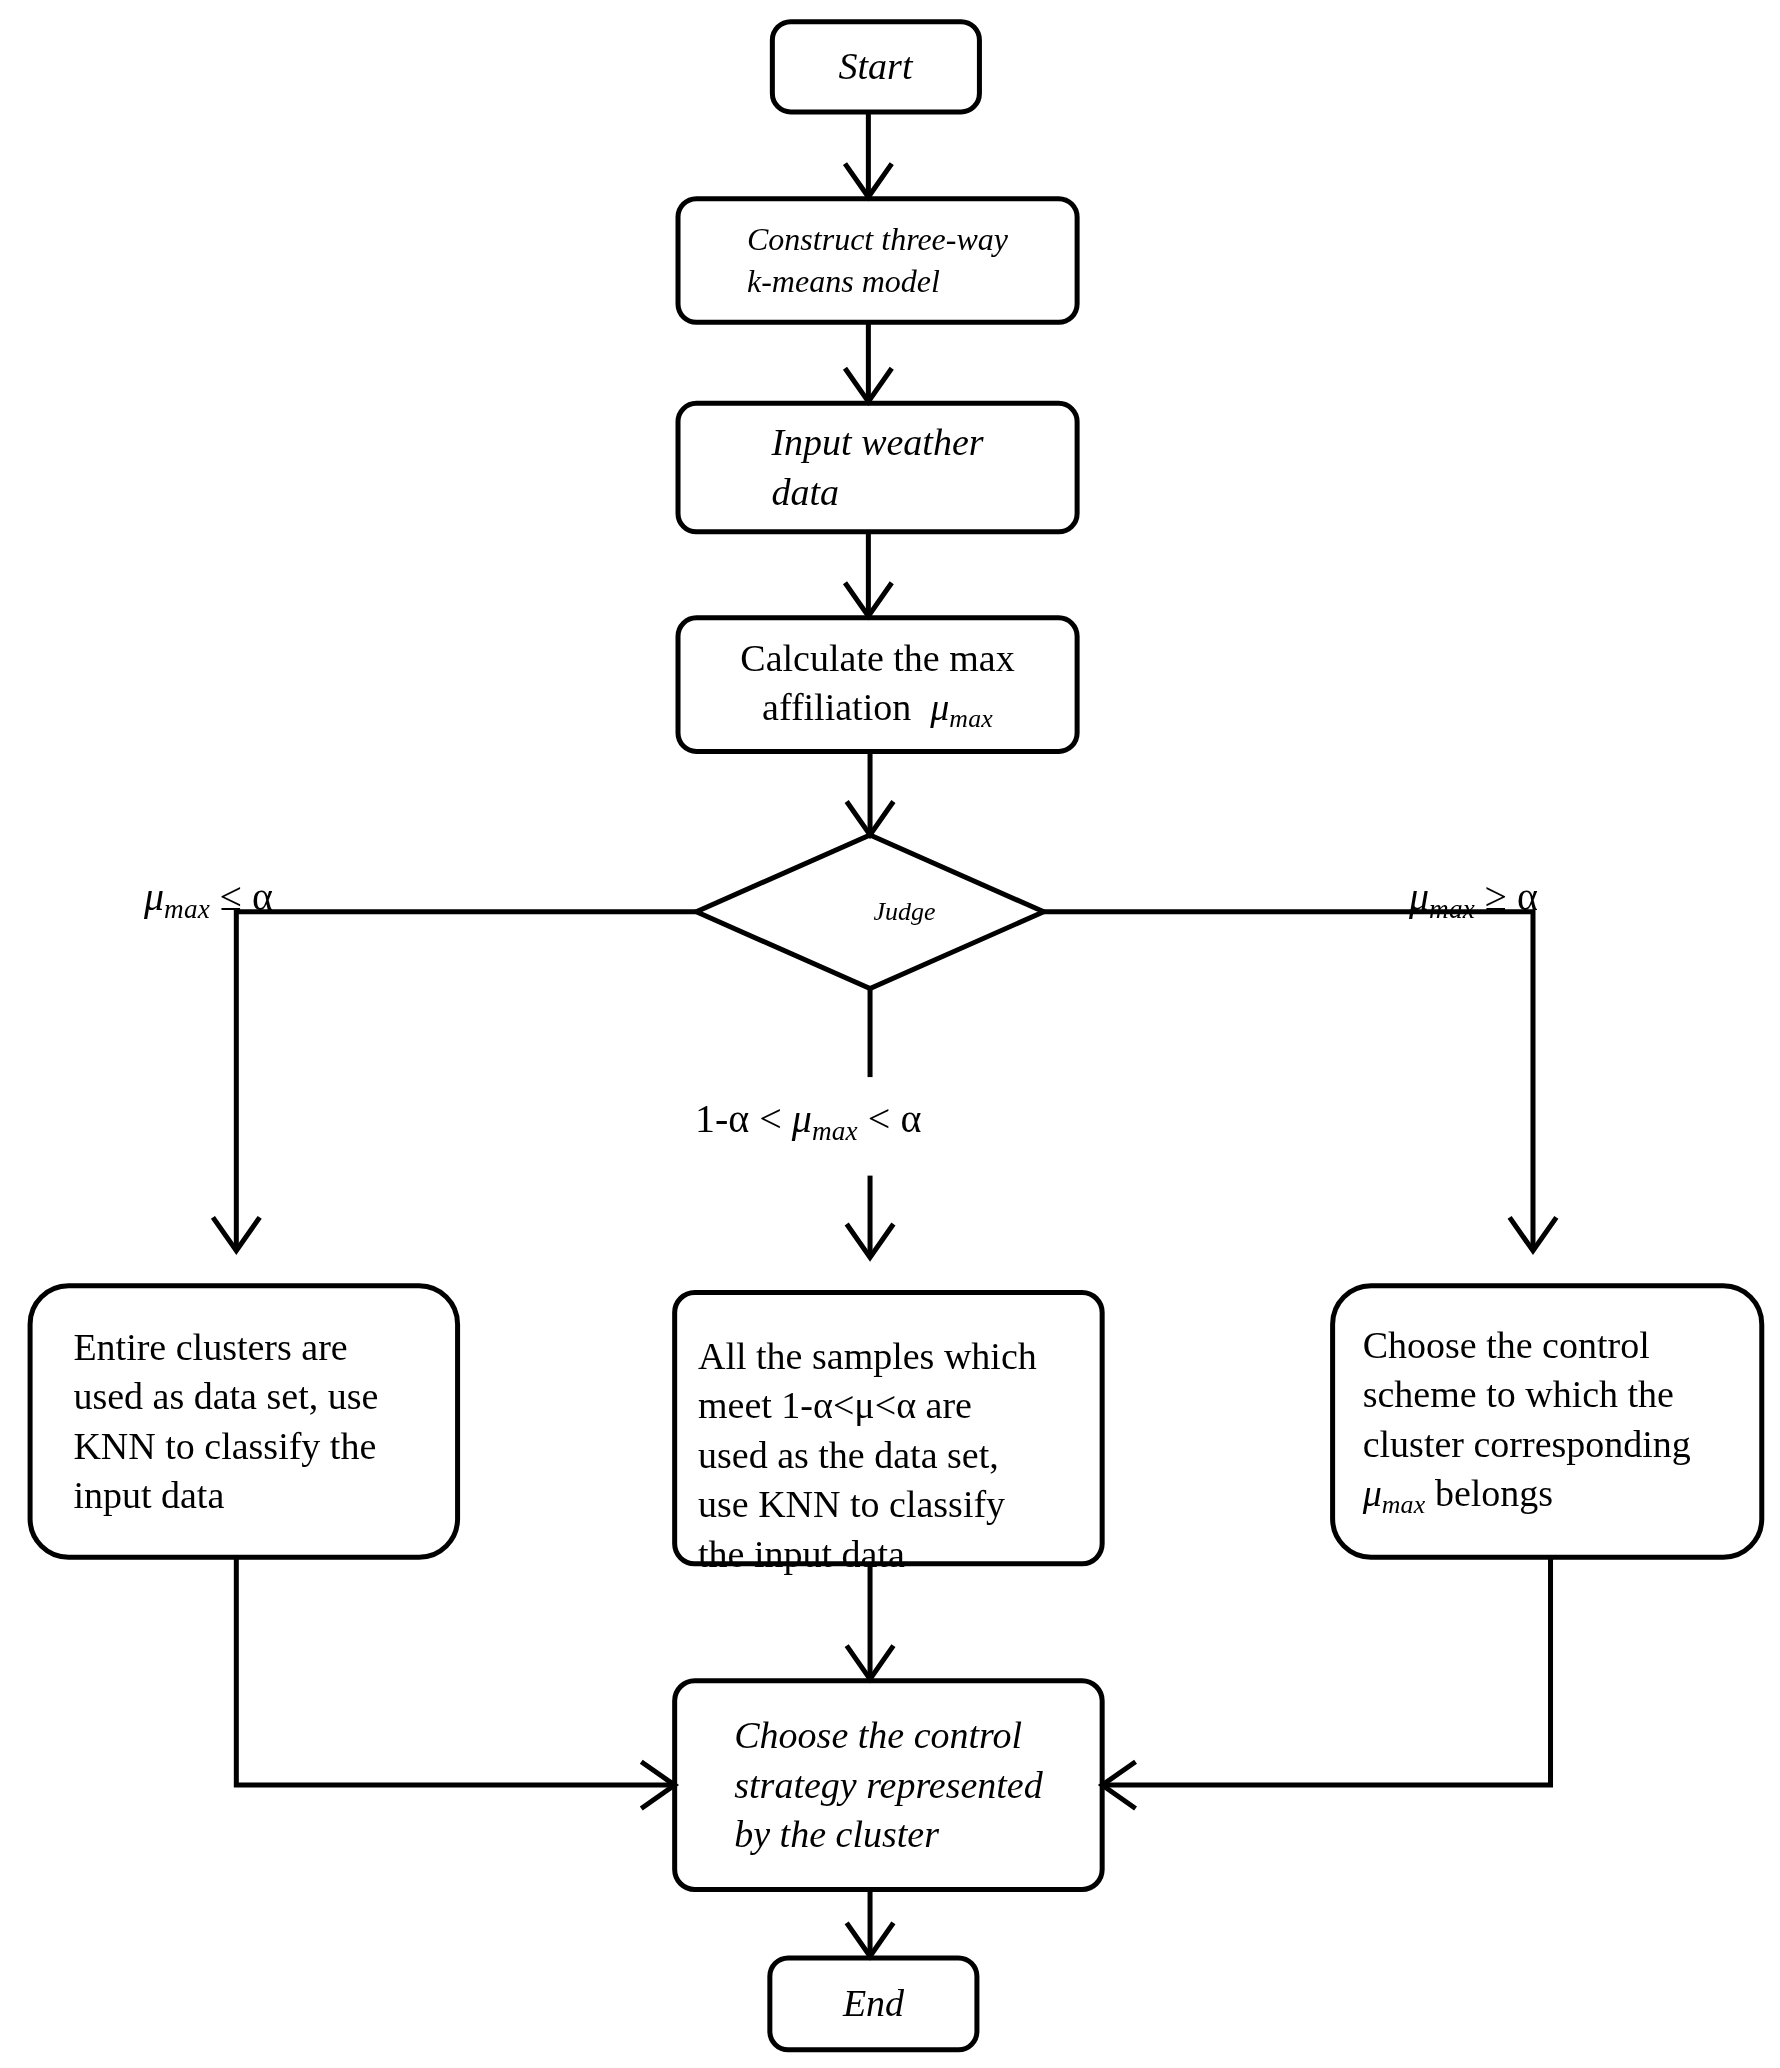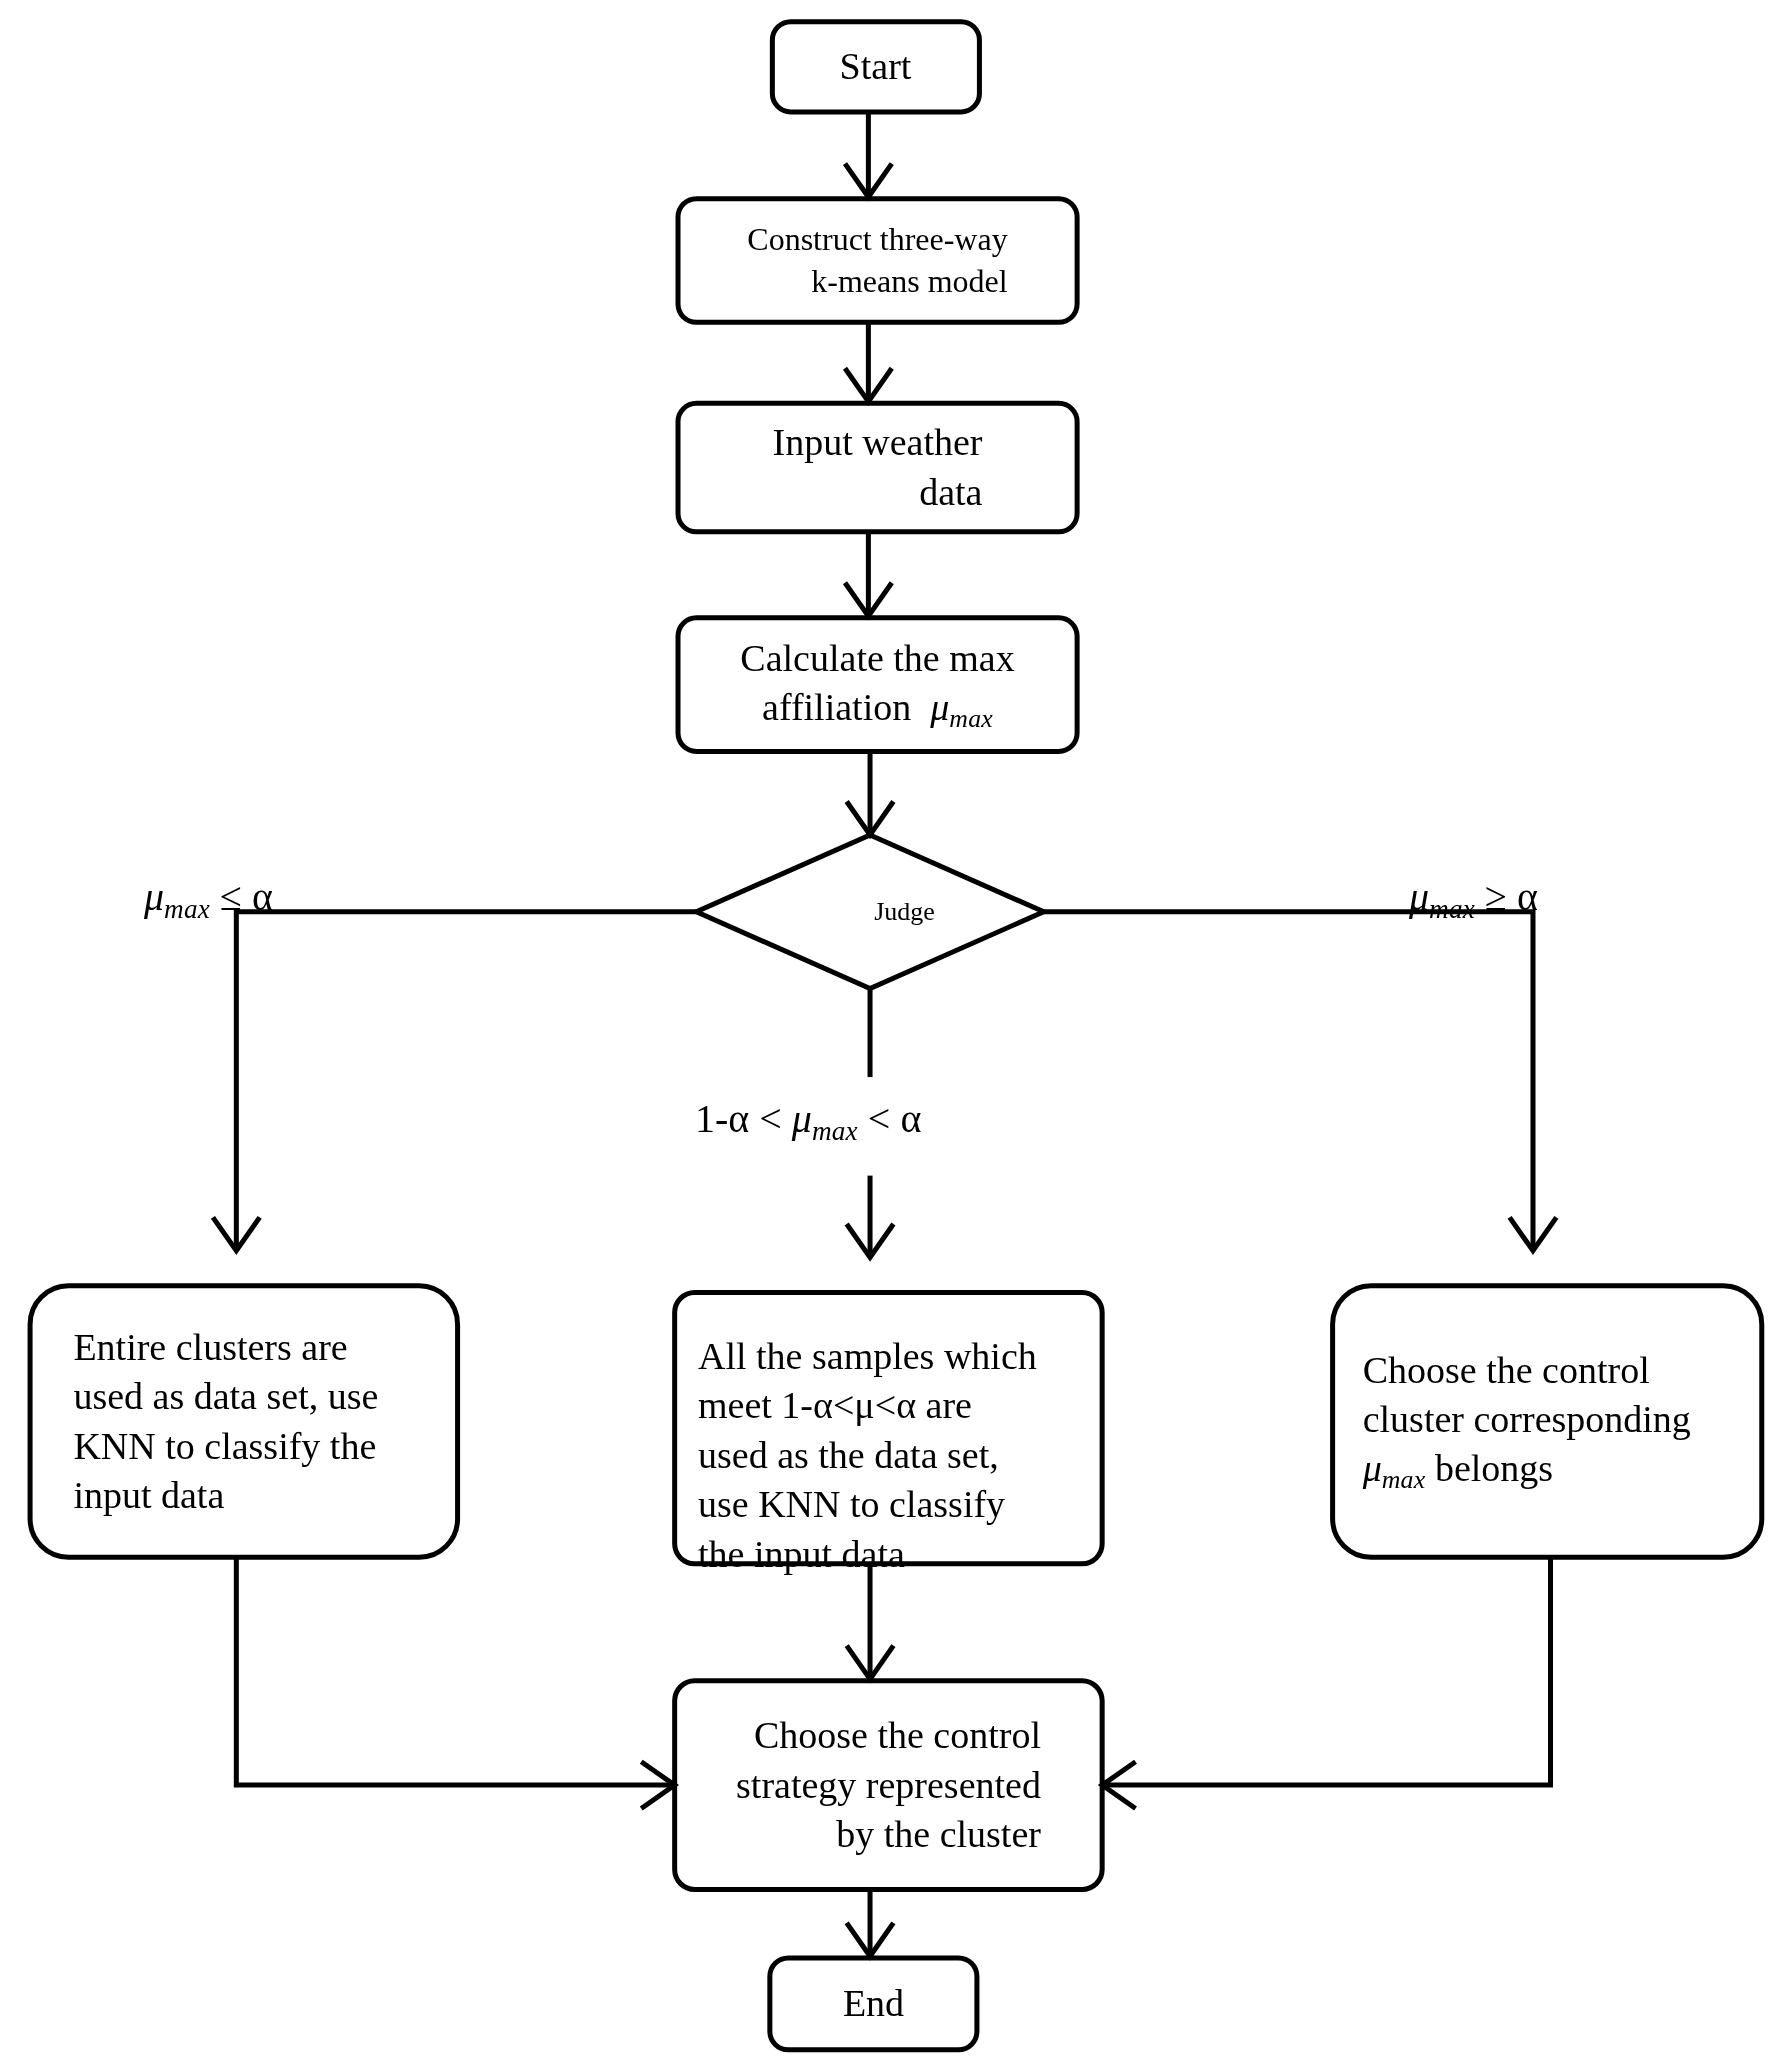"Start" .lbl-center { font-style: none -> italic; text-align: right -> left }
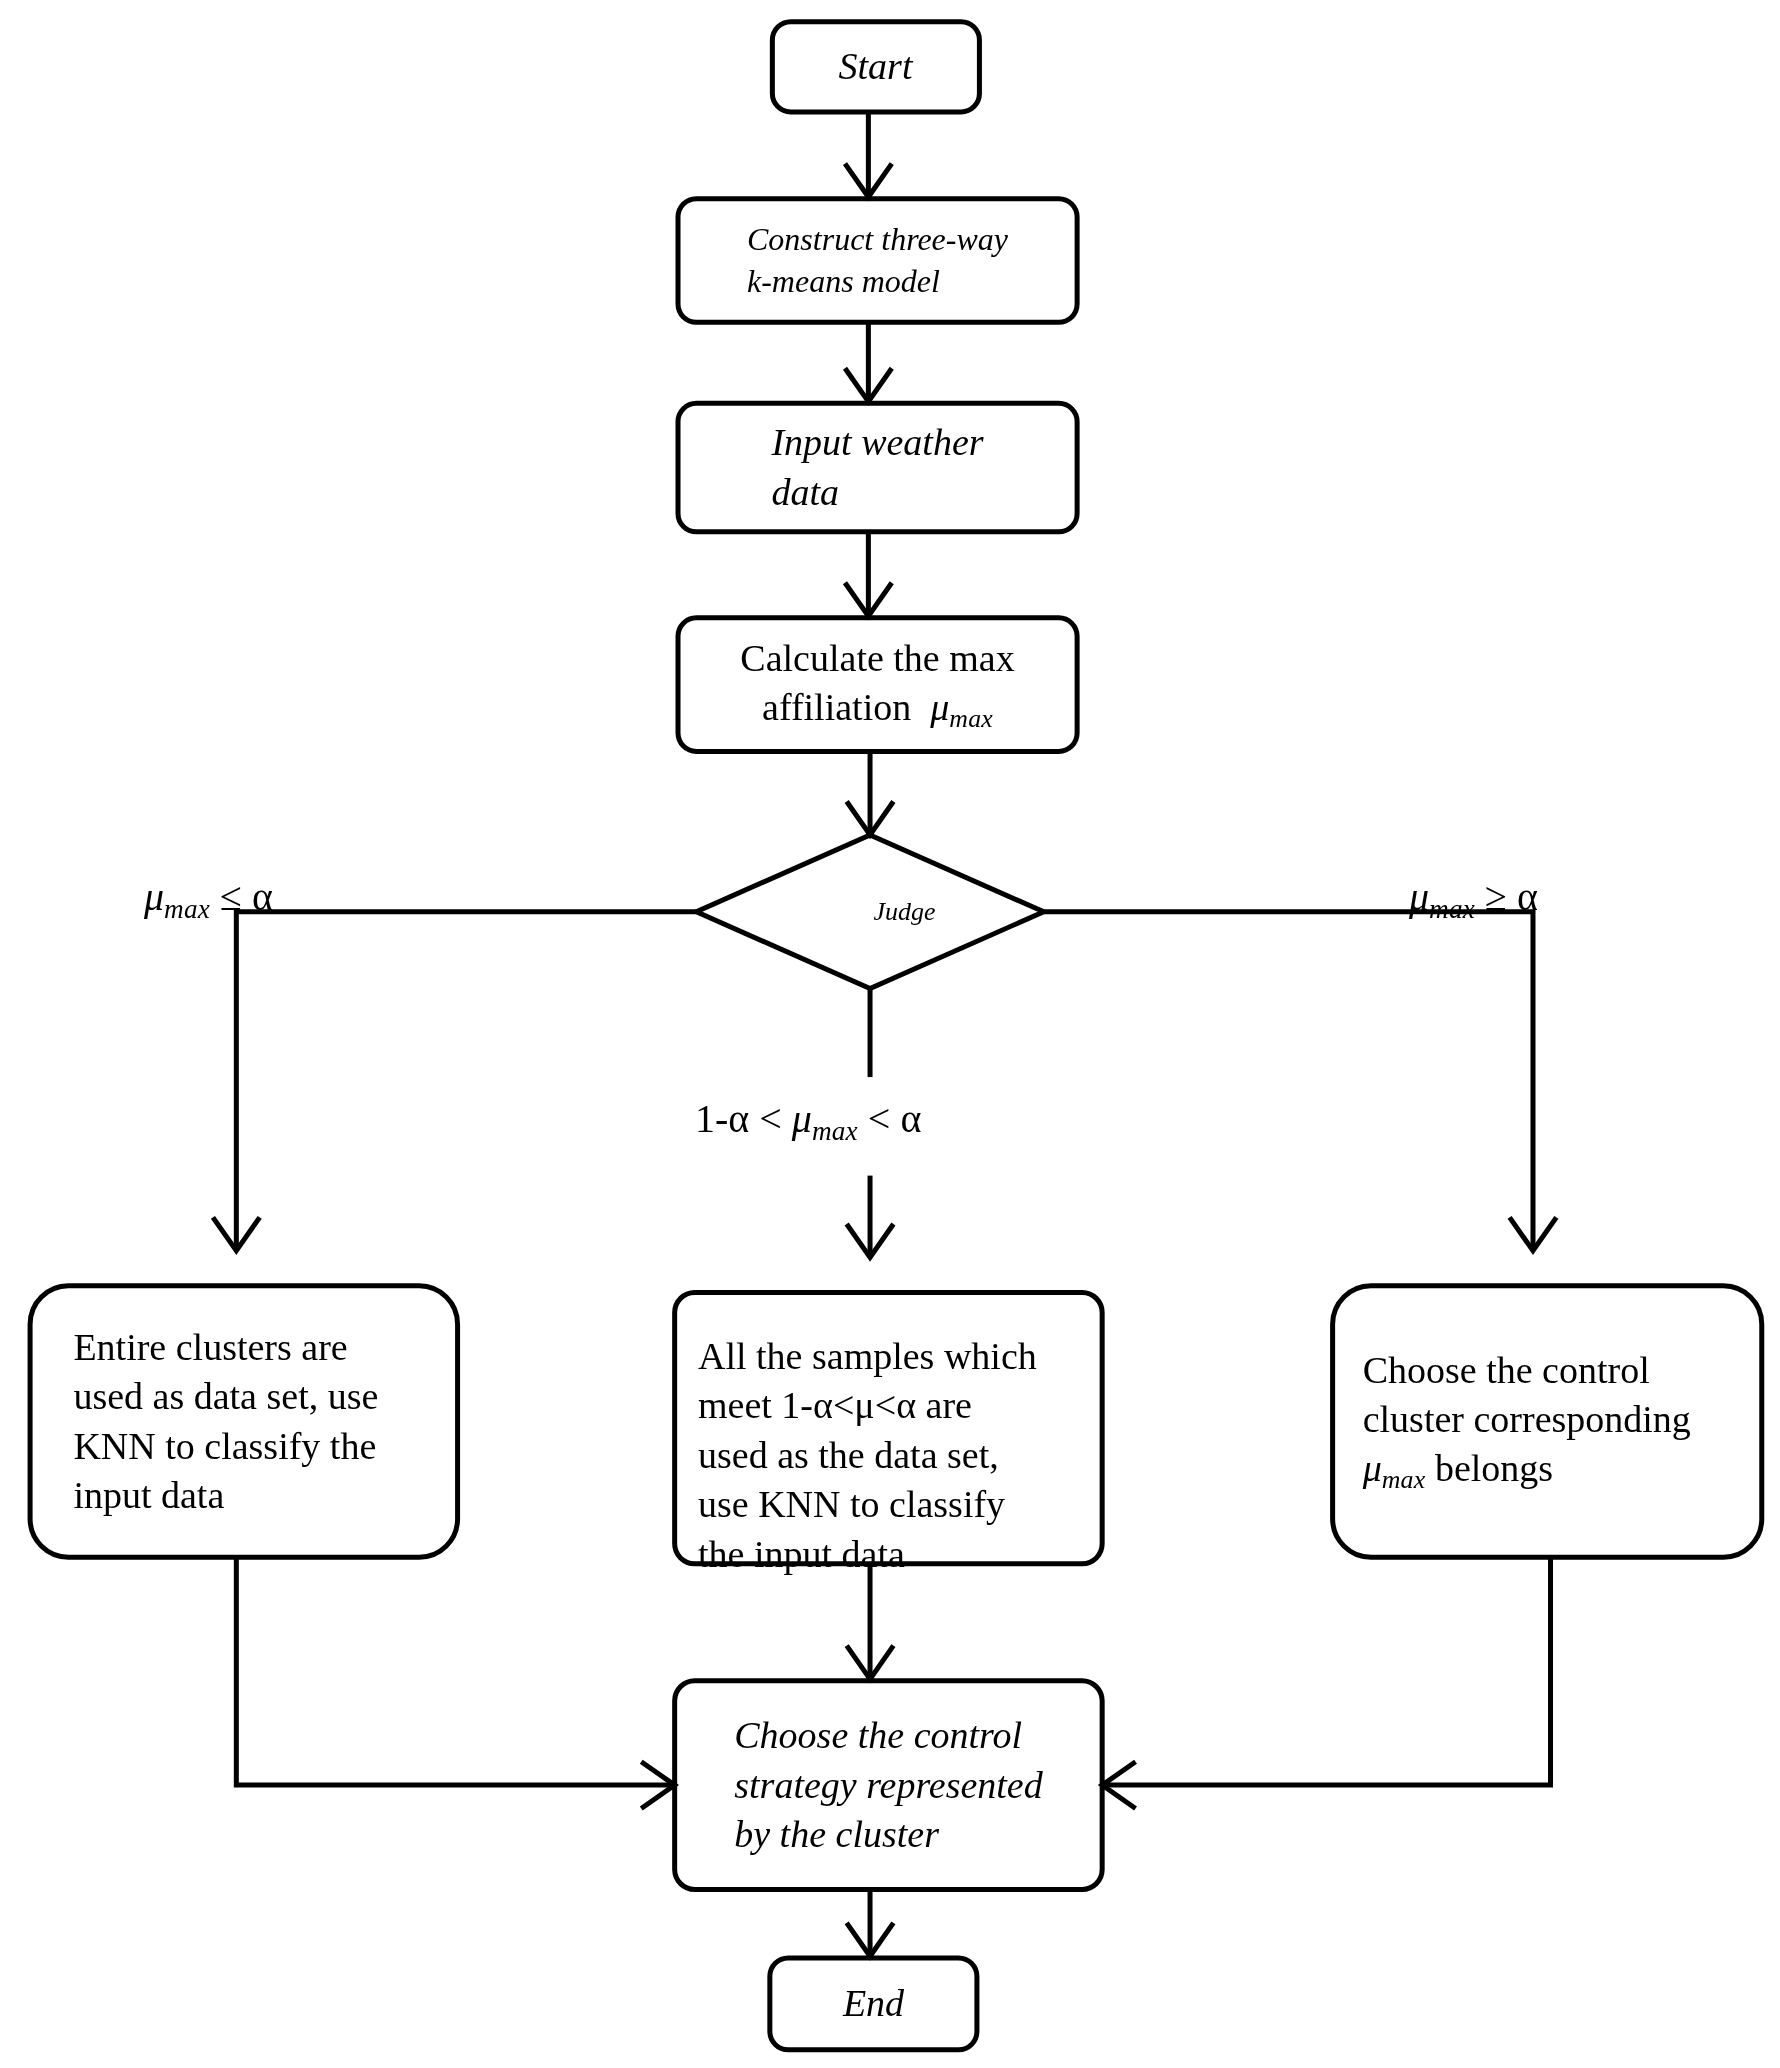"scheme to which the" span { html: none -> <span>scheme to which the</span> }
